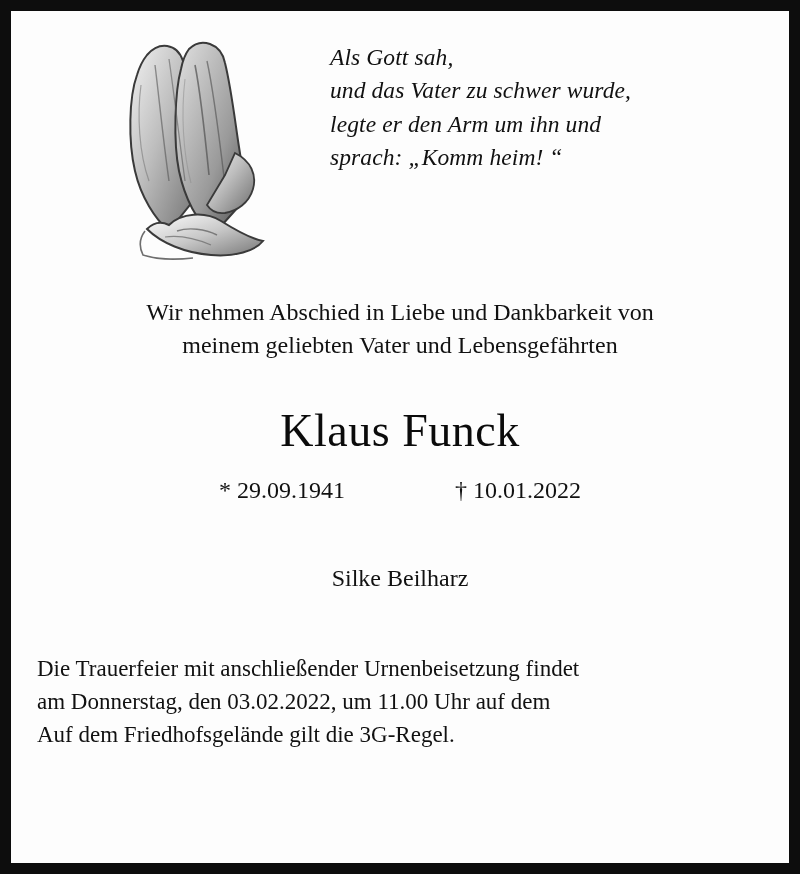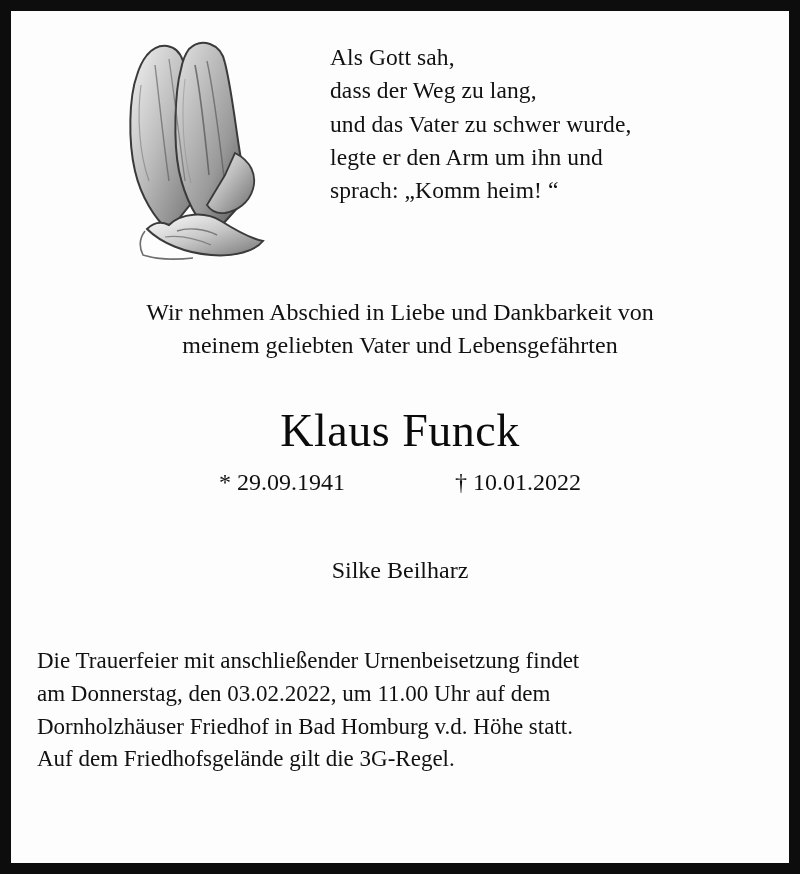"Als Gott sah," .top-row { font-style: none -> italic }
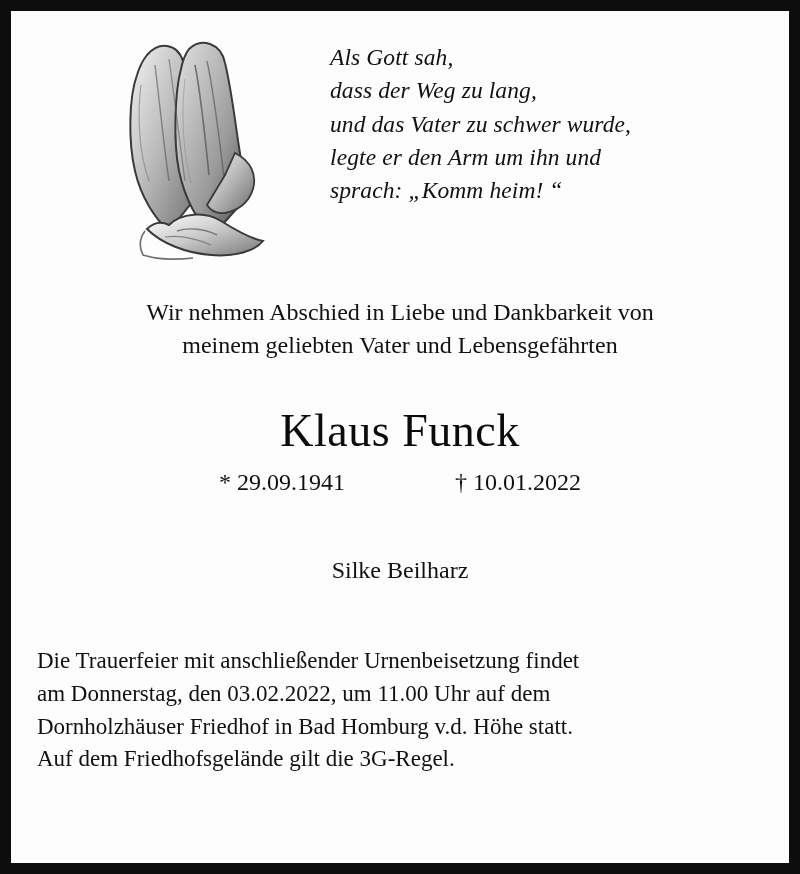"dass der Weg zu lang," div { html: <div>dass der Weg zu lang,</div> -> none }
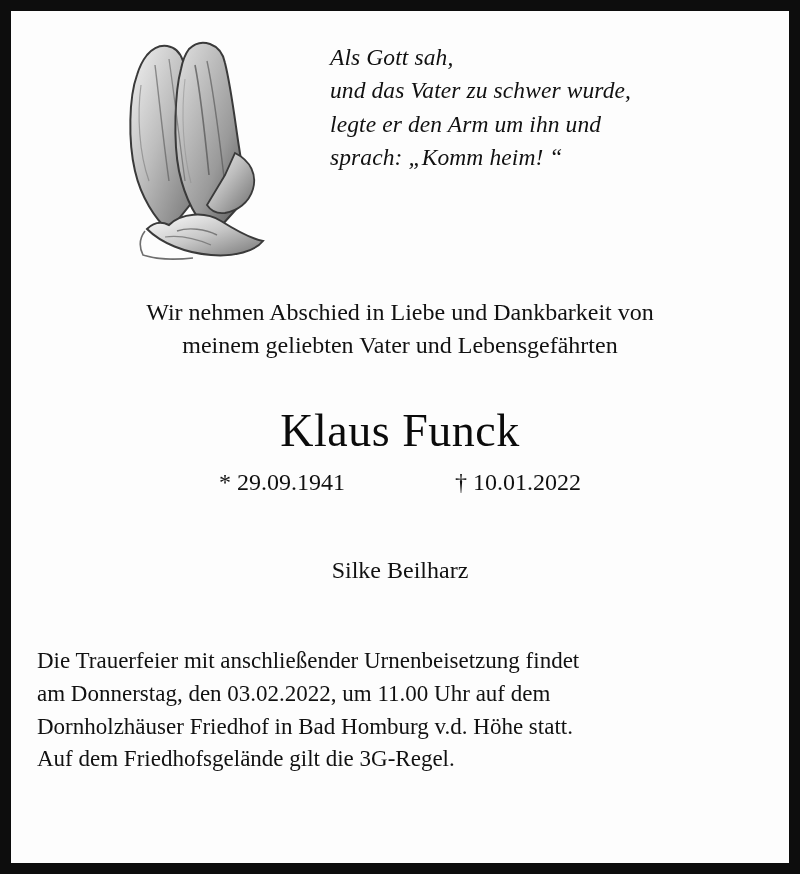"* 29.09.1941" .dates { margin-top: 12px -> 20px }
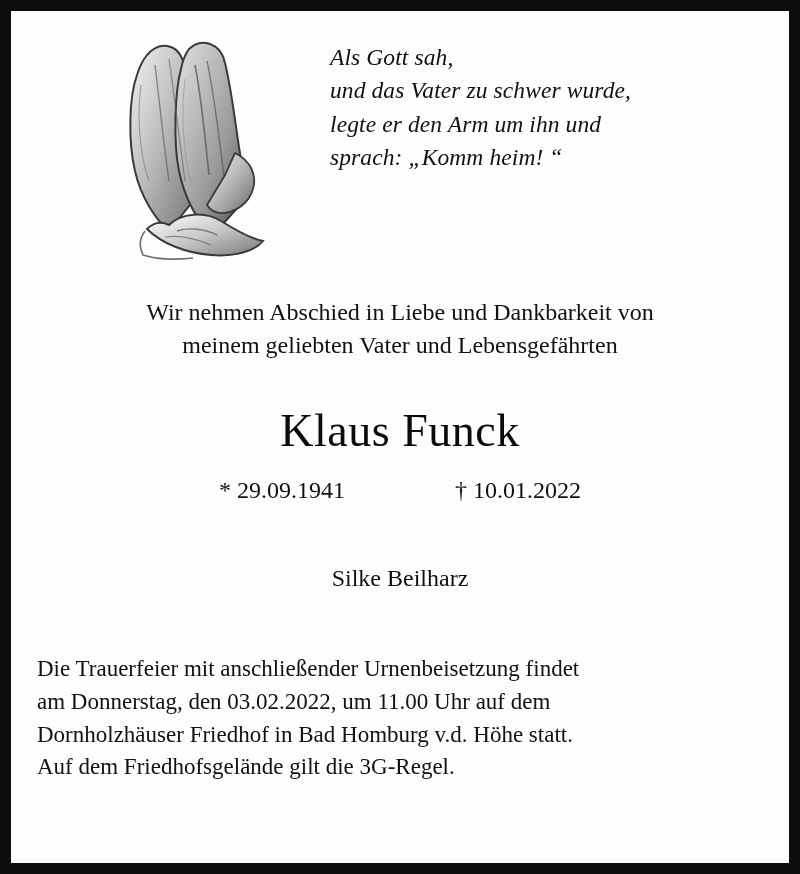"Dornholzhäuser Friedhof in Bad Homburg" div { html: <div>Dornholzhäuser Friedhof in Bad Homburg v.d. Höhe statt.</div> -> none }
